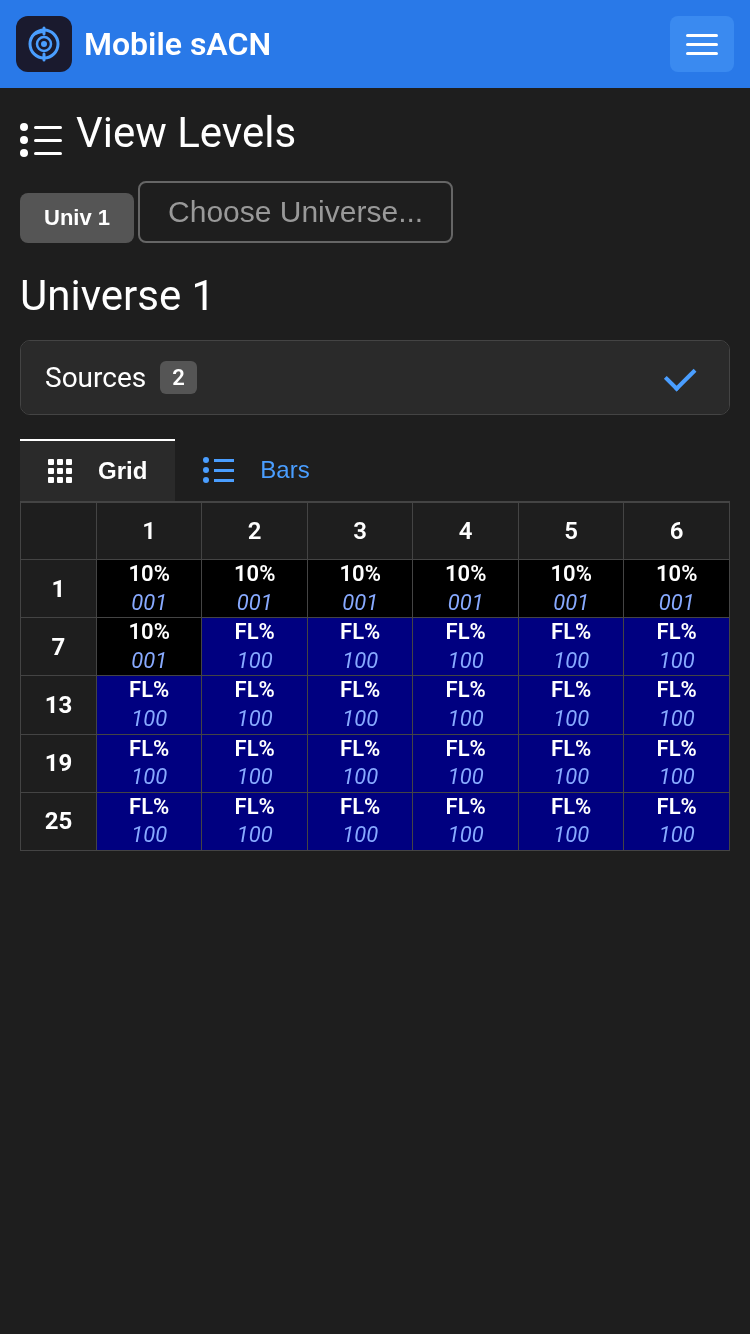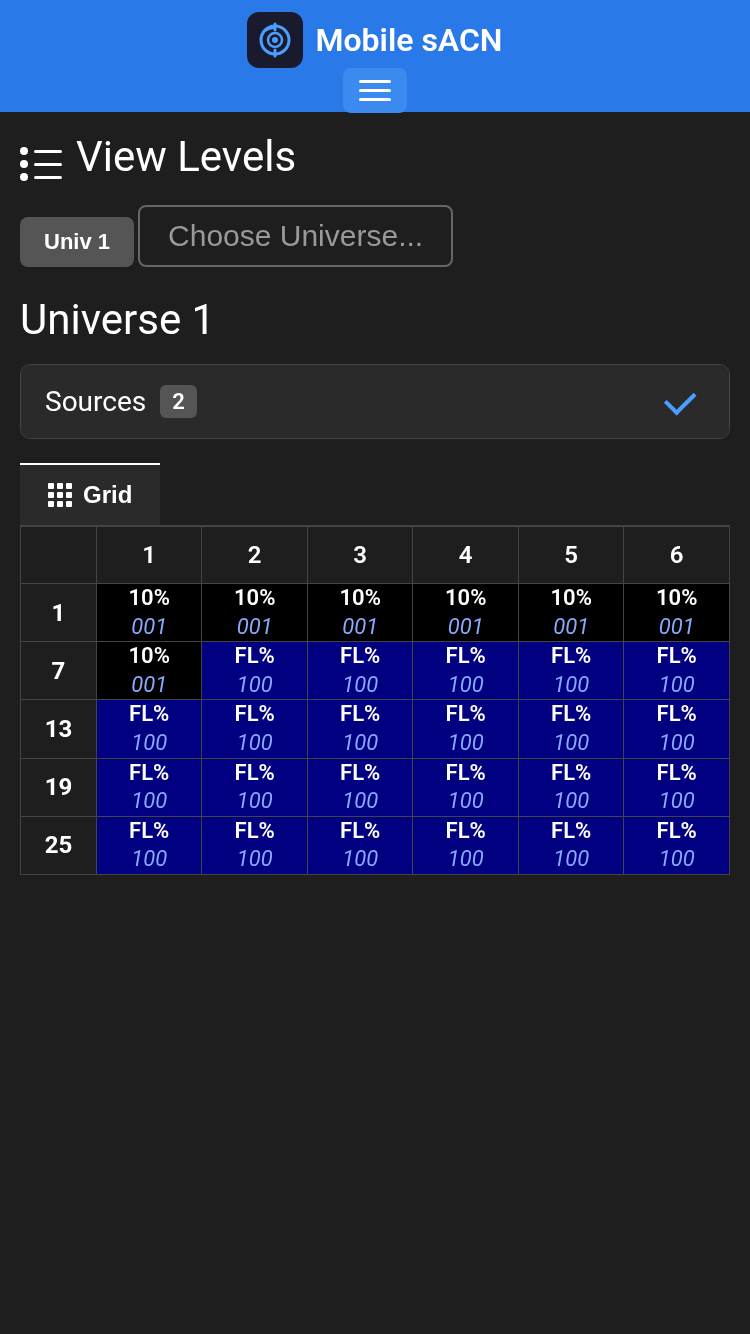"Mobile sACN" .header { flex-direction: column -> none; height: 112px -> 88px }
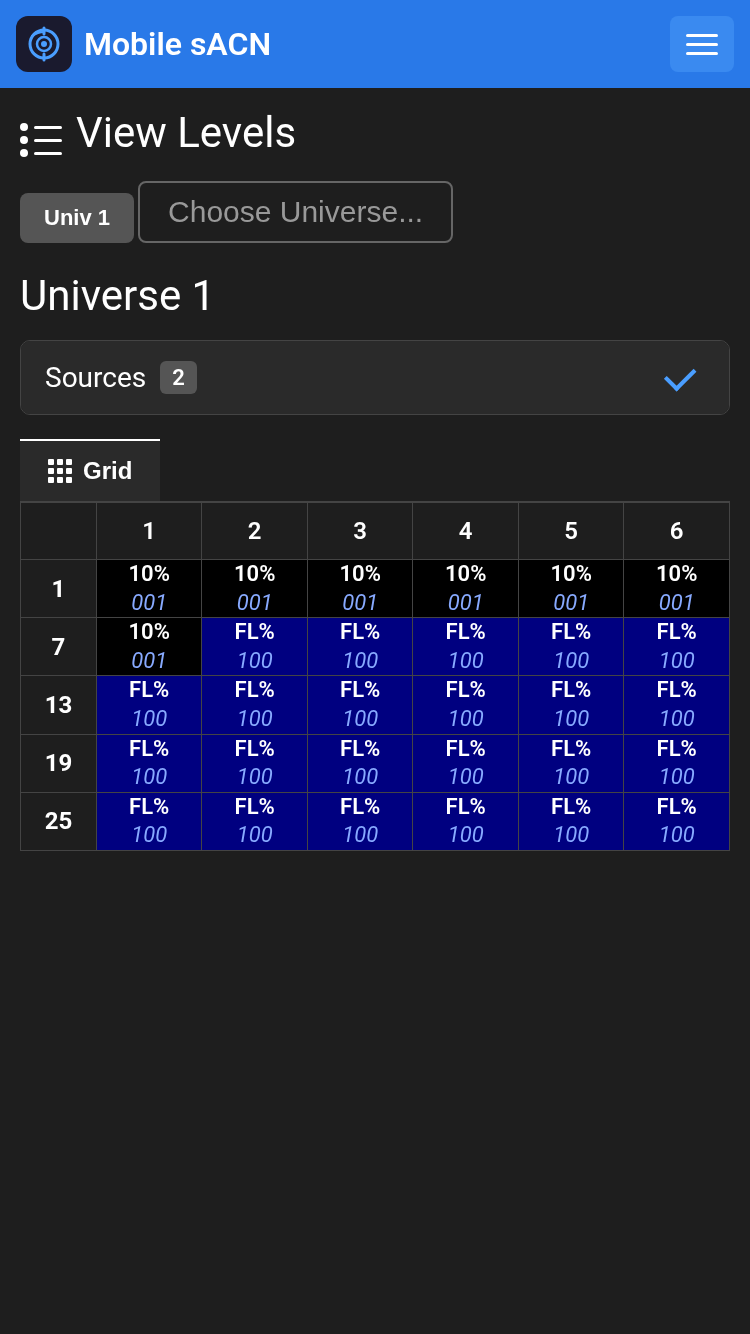"Grid" .view-tab { gap: 11px -> 26px }
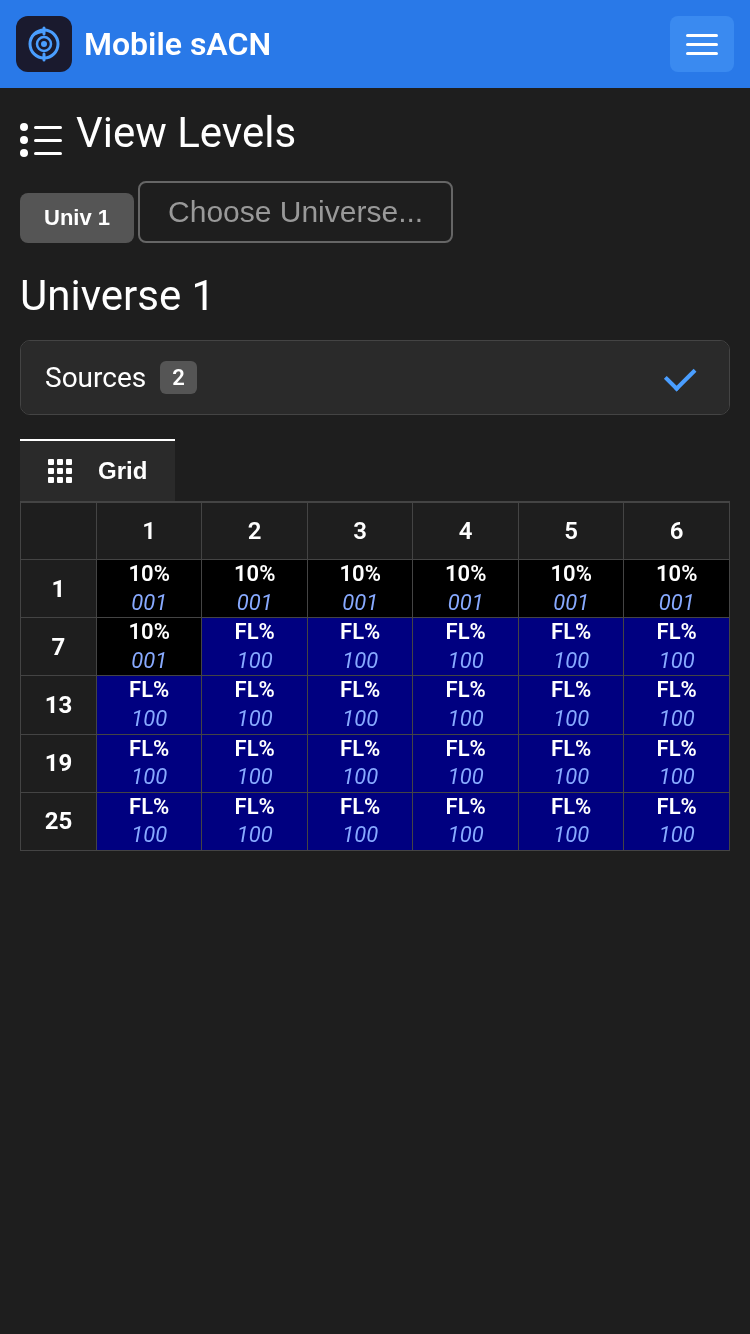"Bars" button.view-tab { html: none -> <button> <div> <div> <div></div> <div></div> </div> <div> <div></div> <div></div> </div> <div> <div></div> <div></div> </div> </div> <span>Bars</span> </button> }
